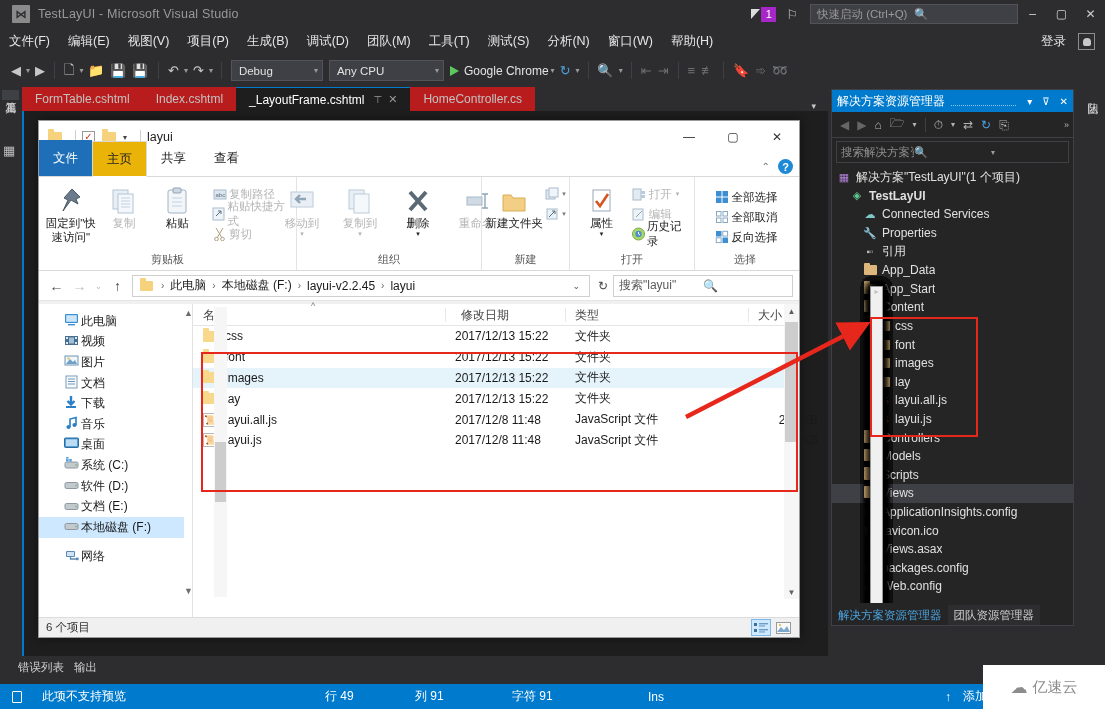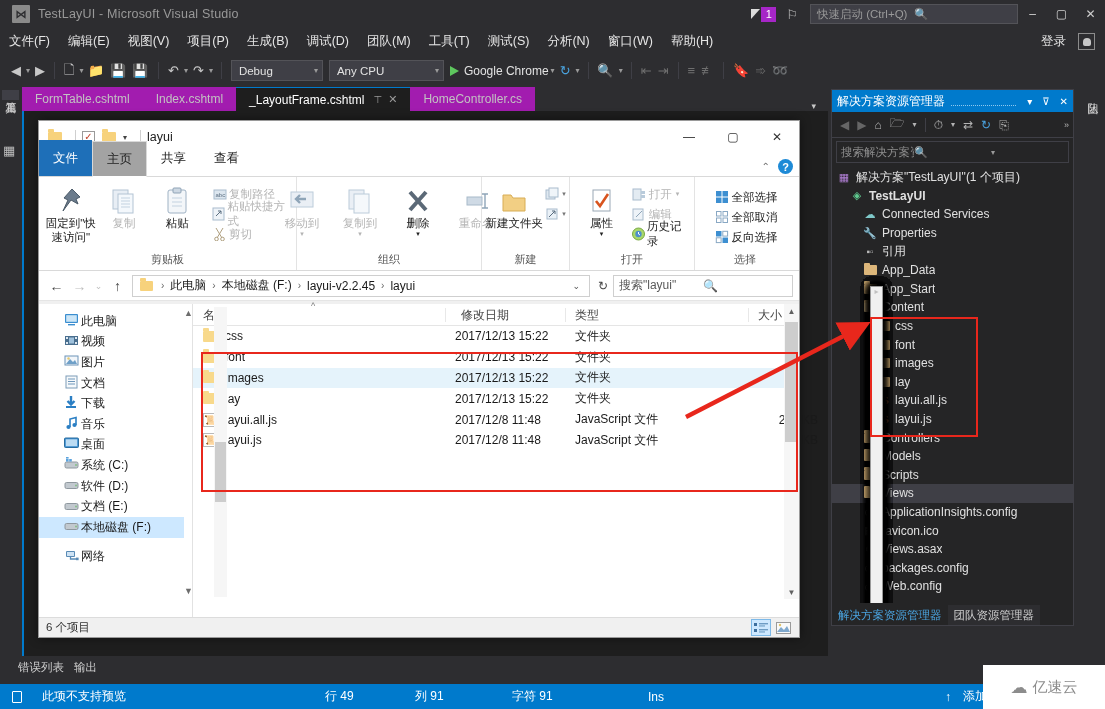"FormTable.cshtml" .vtab { background: #a21caf -> #b91c1c }
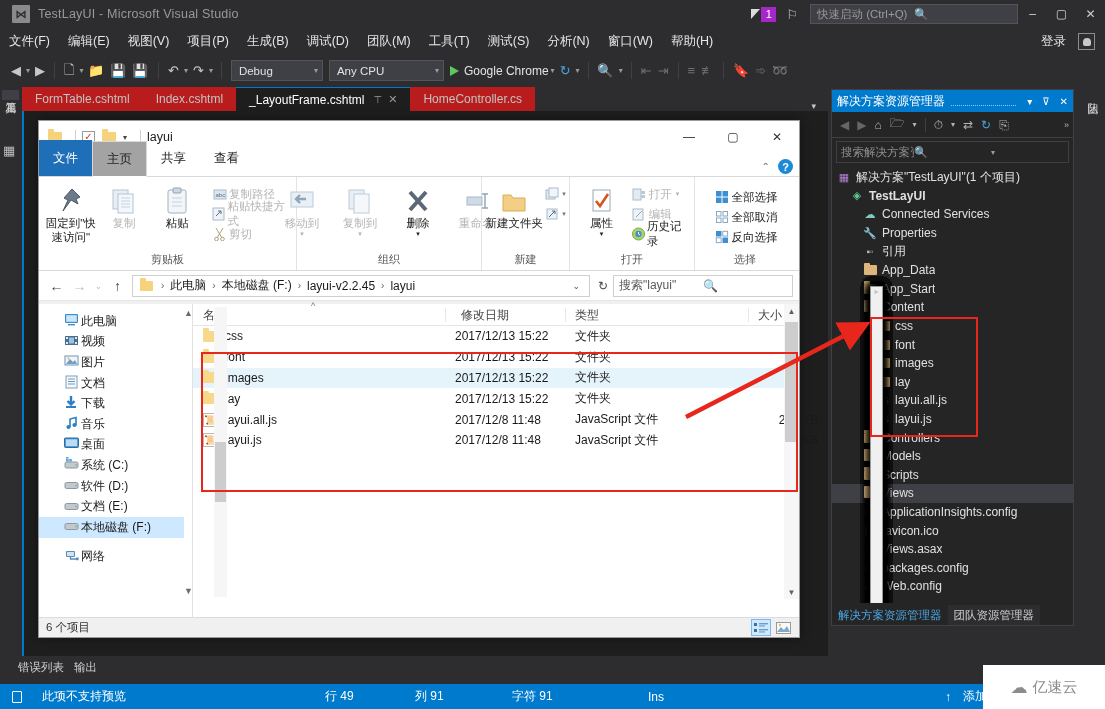"主页" .rtab.active { background: #a3a3a3 -> #eab308 }
